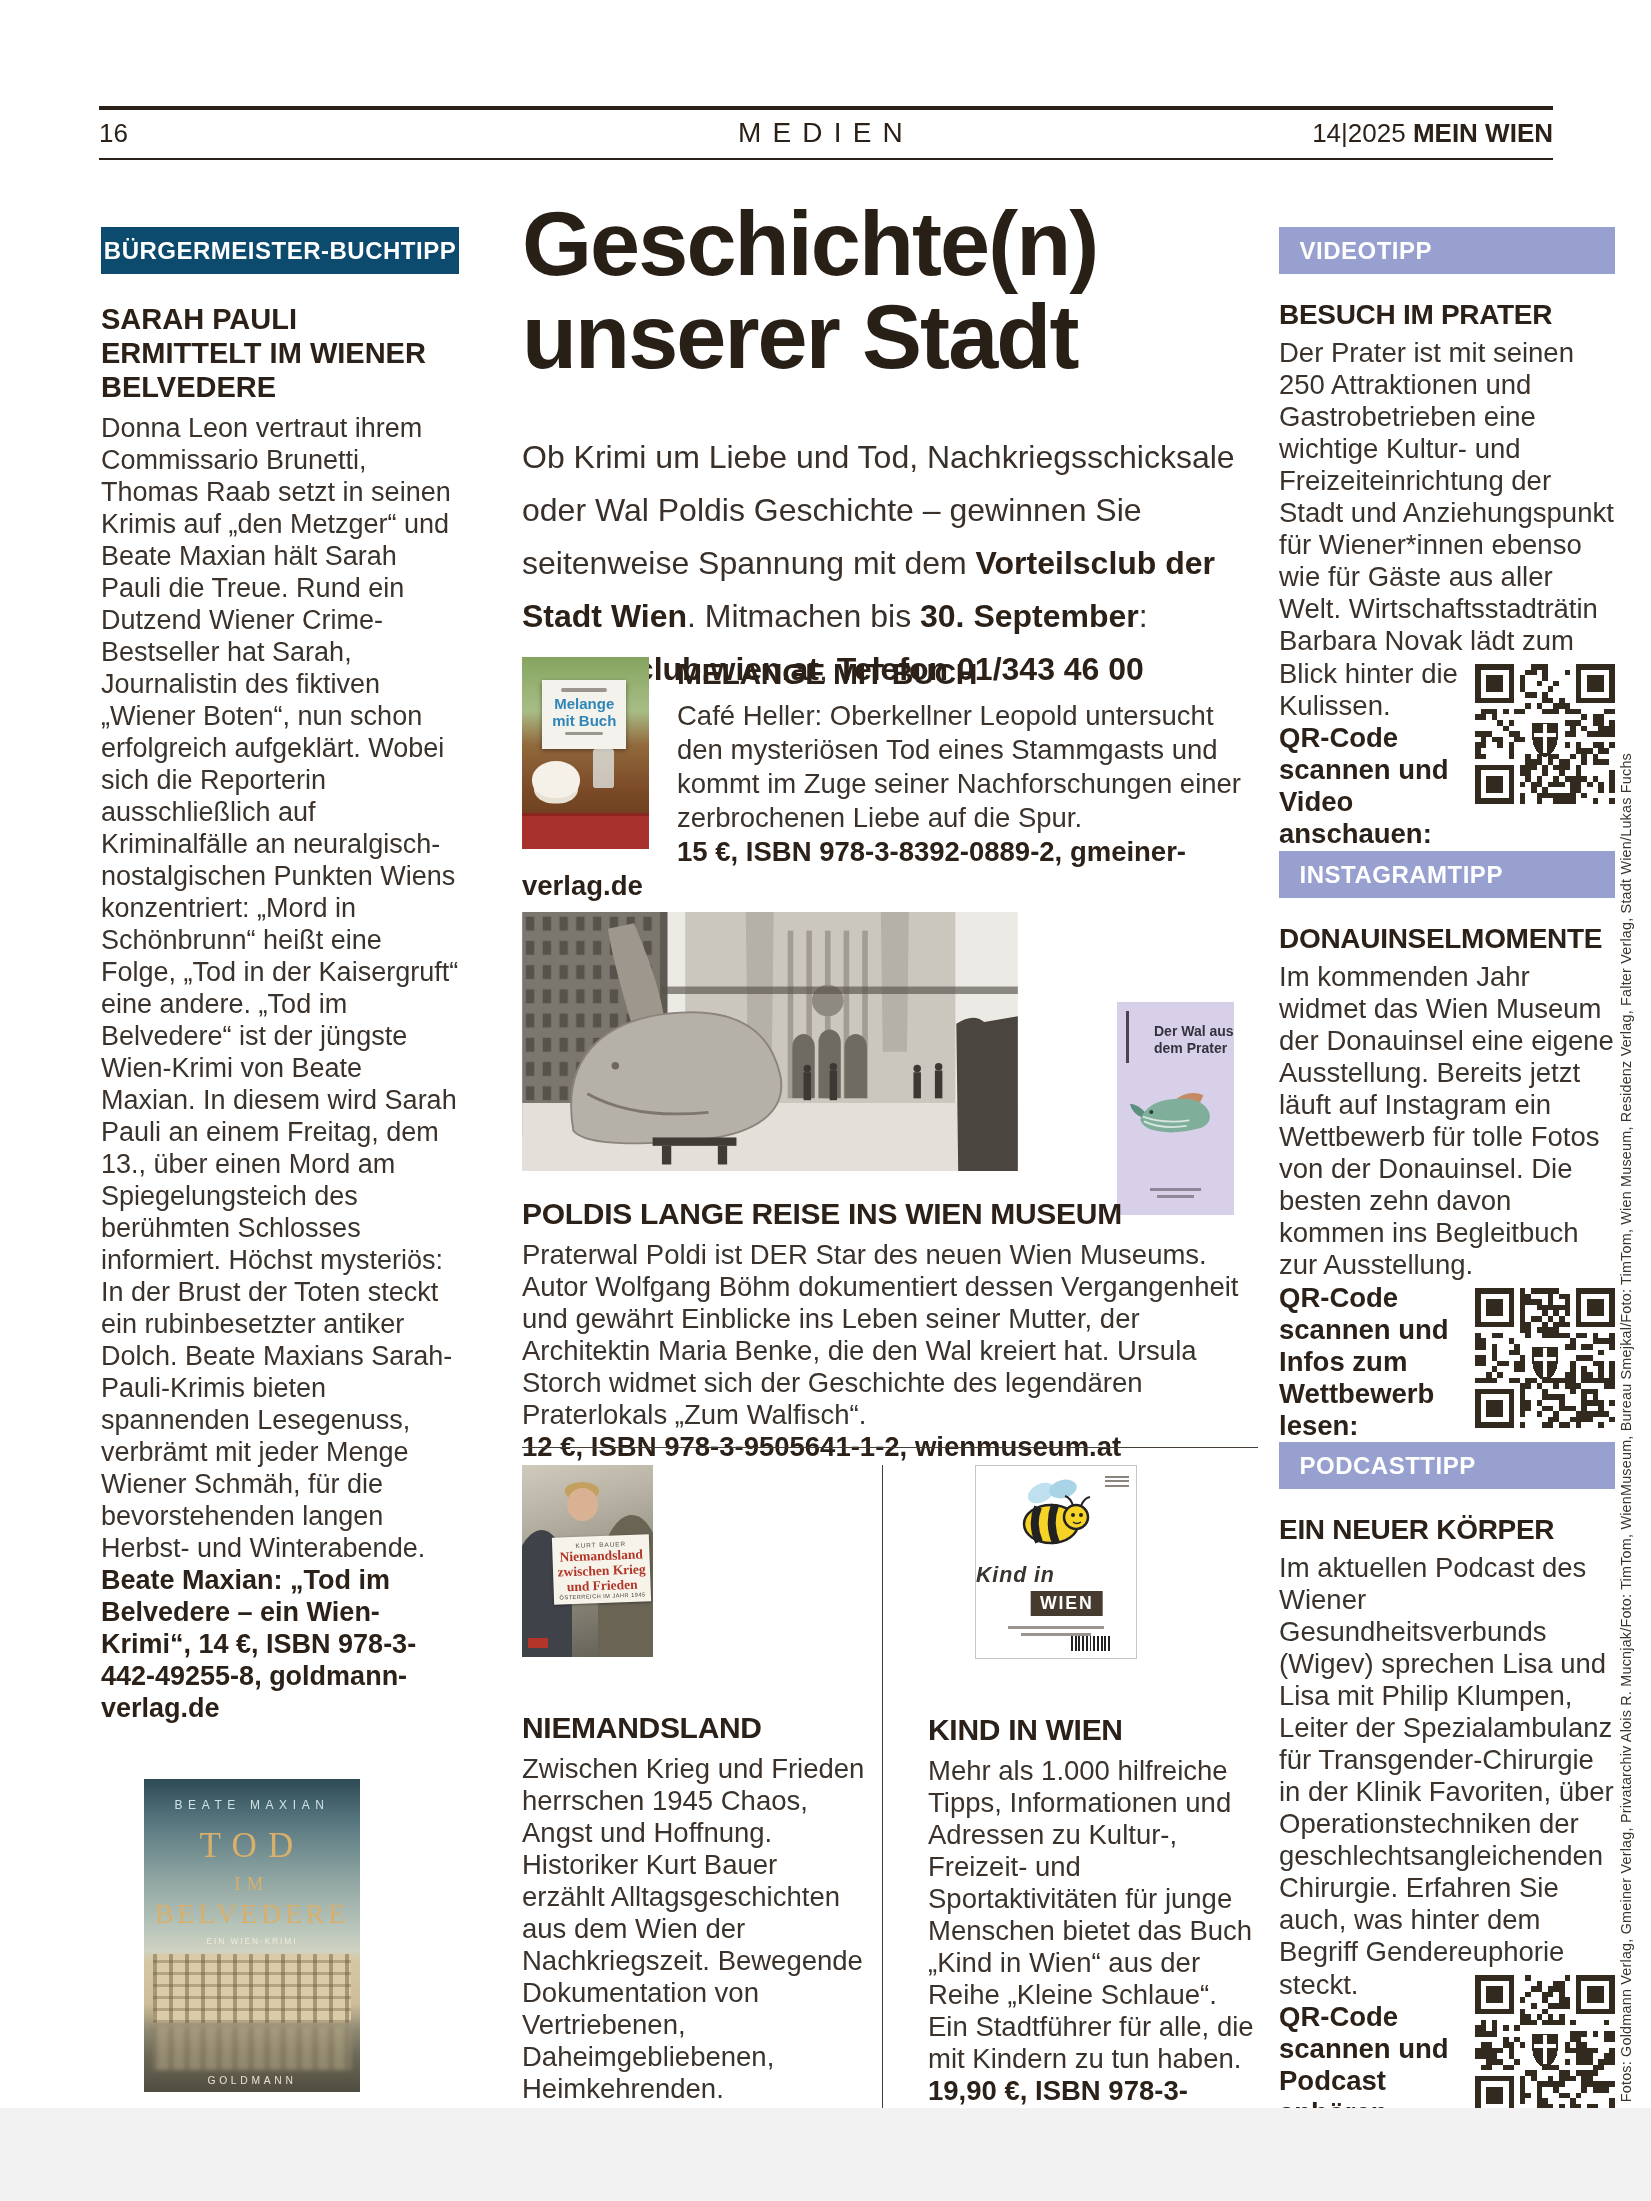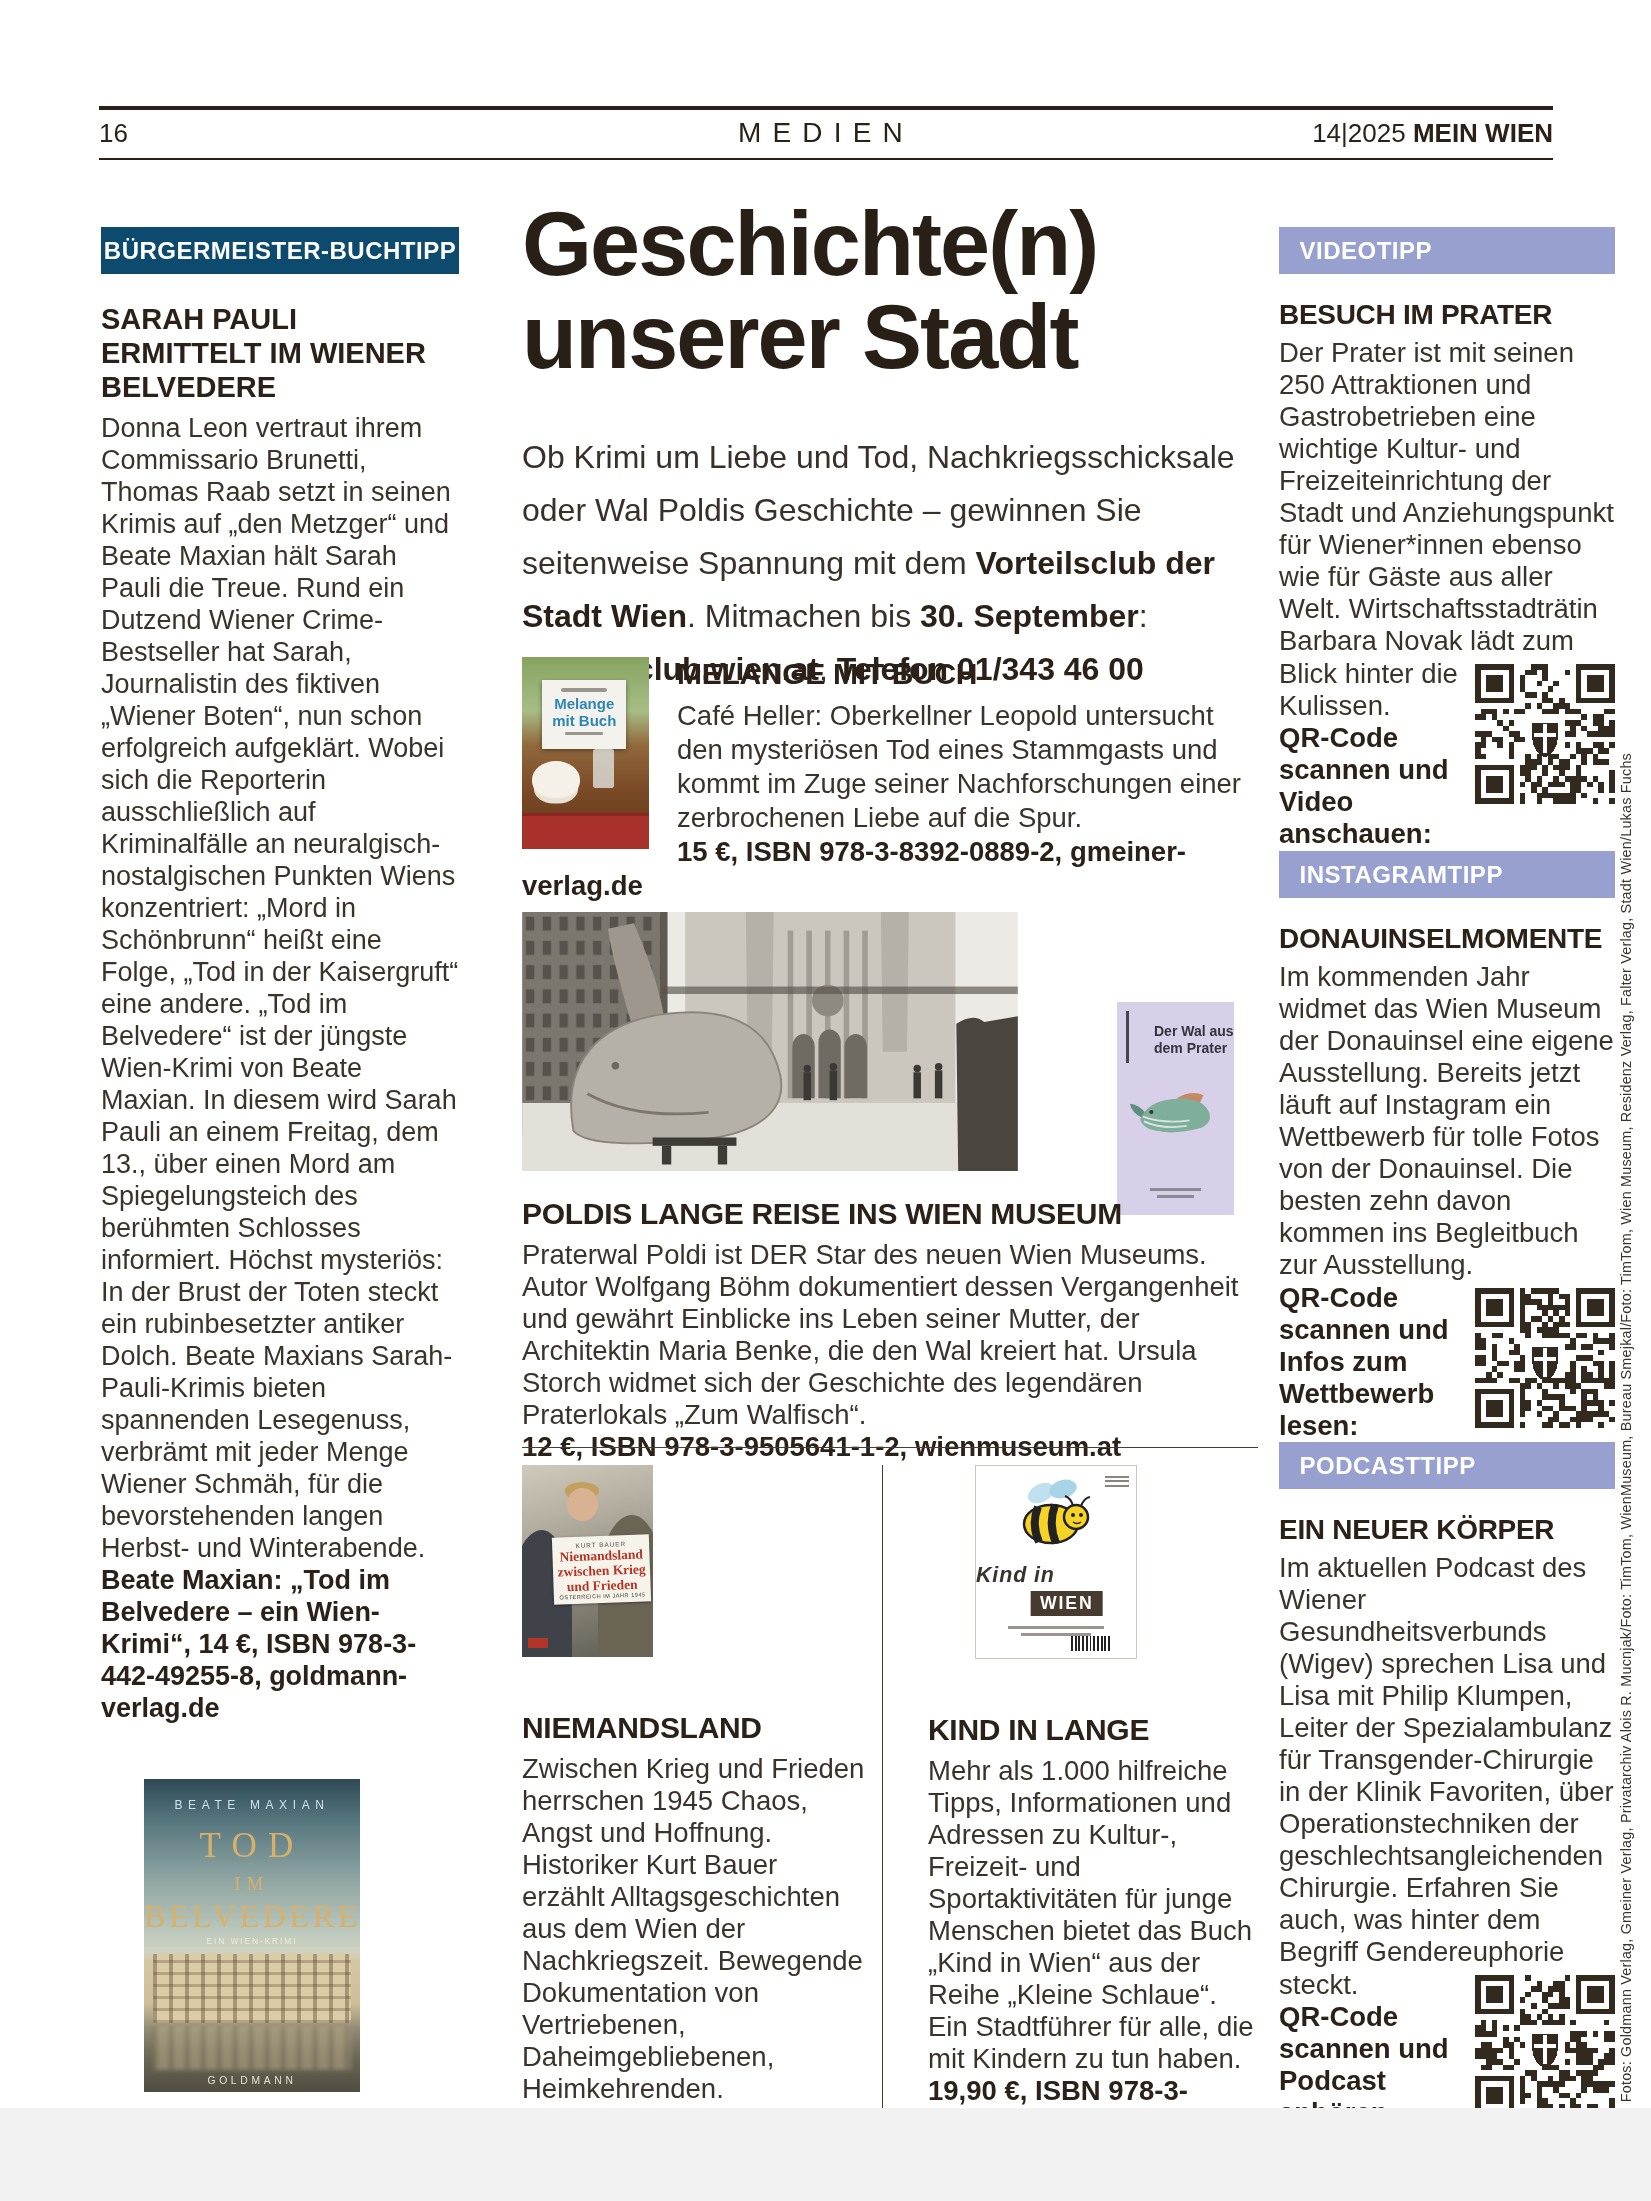"KIND IN LANGE" h3.sec { text: LANGE -> WIEN }
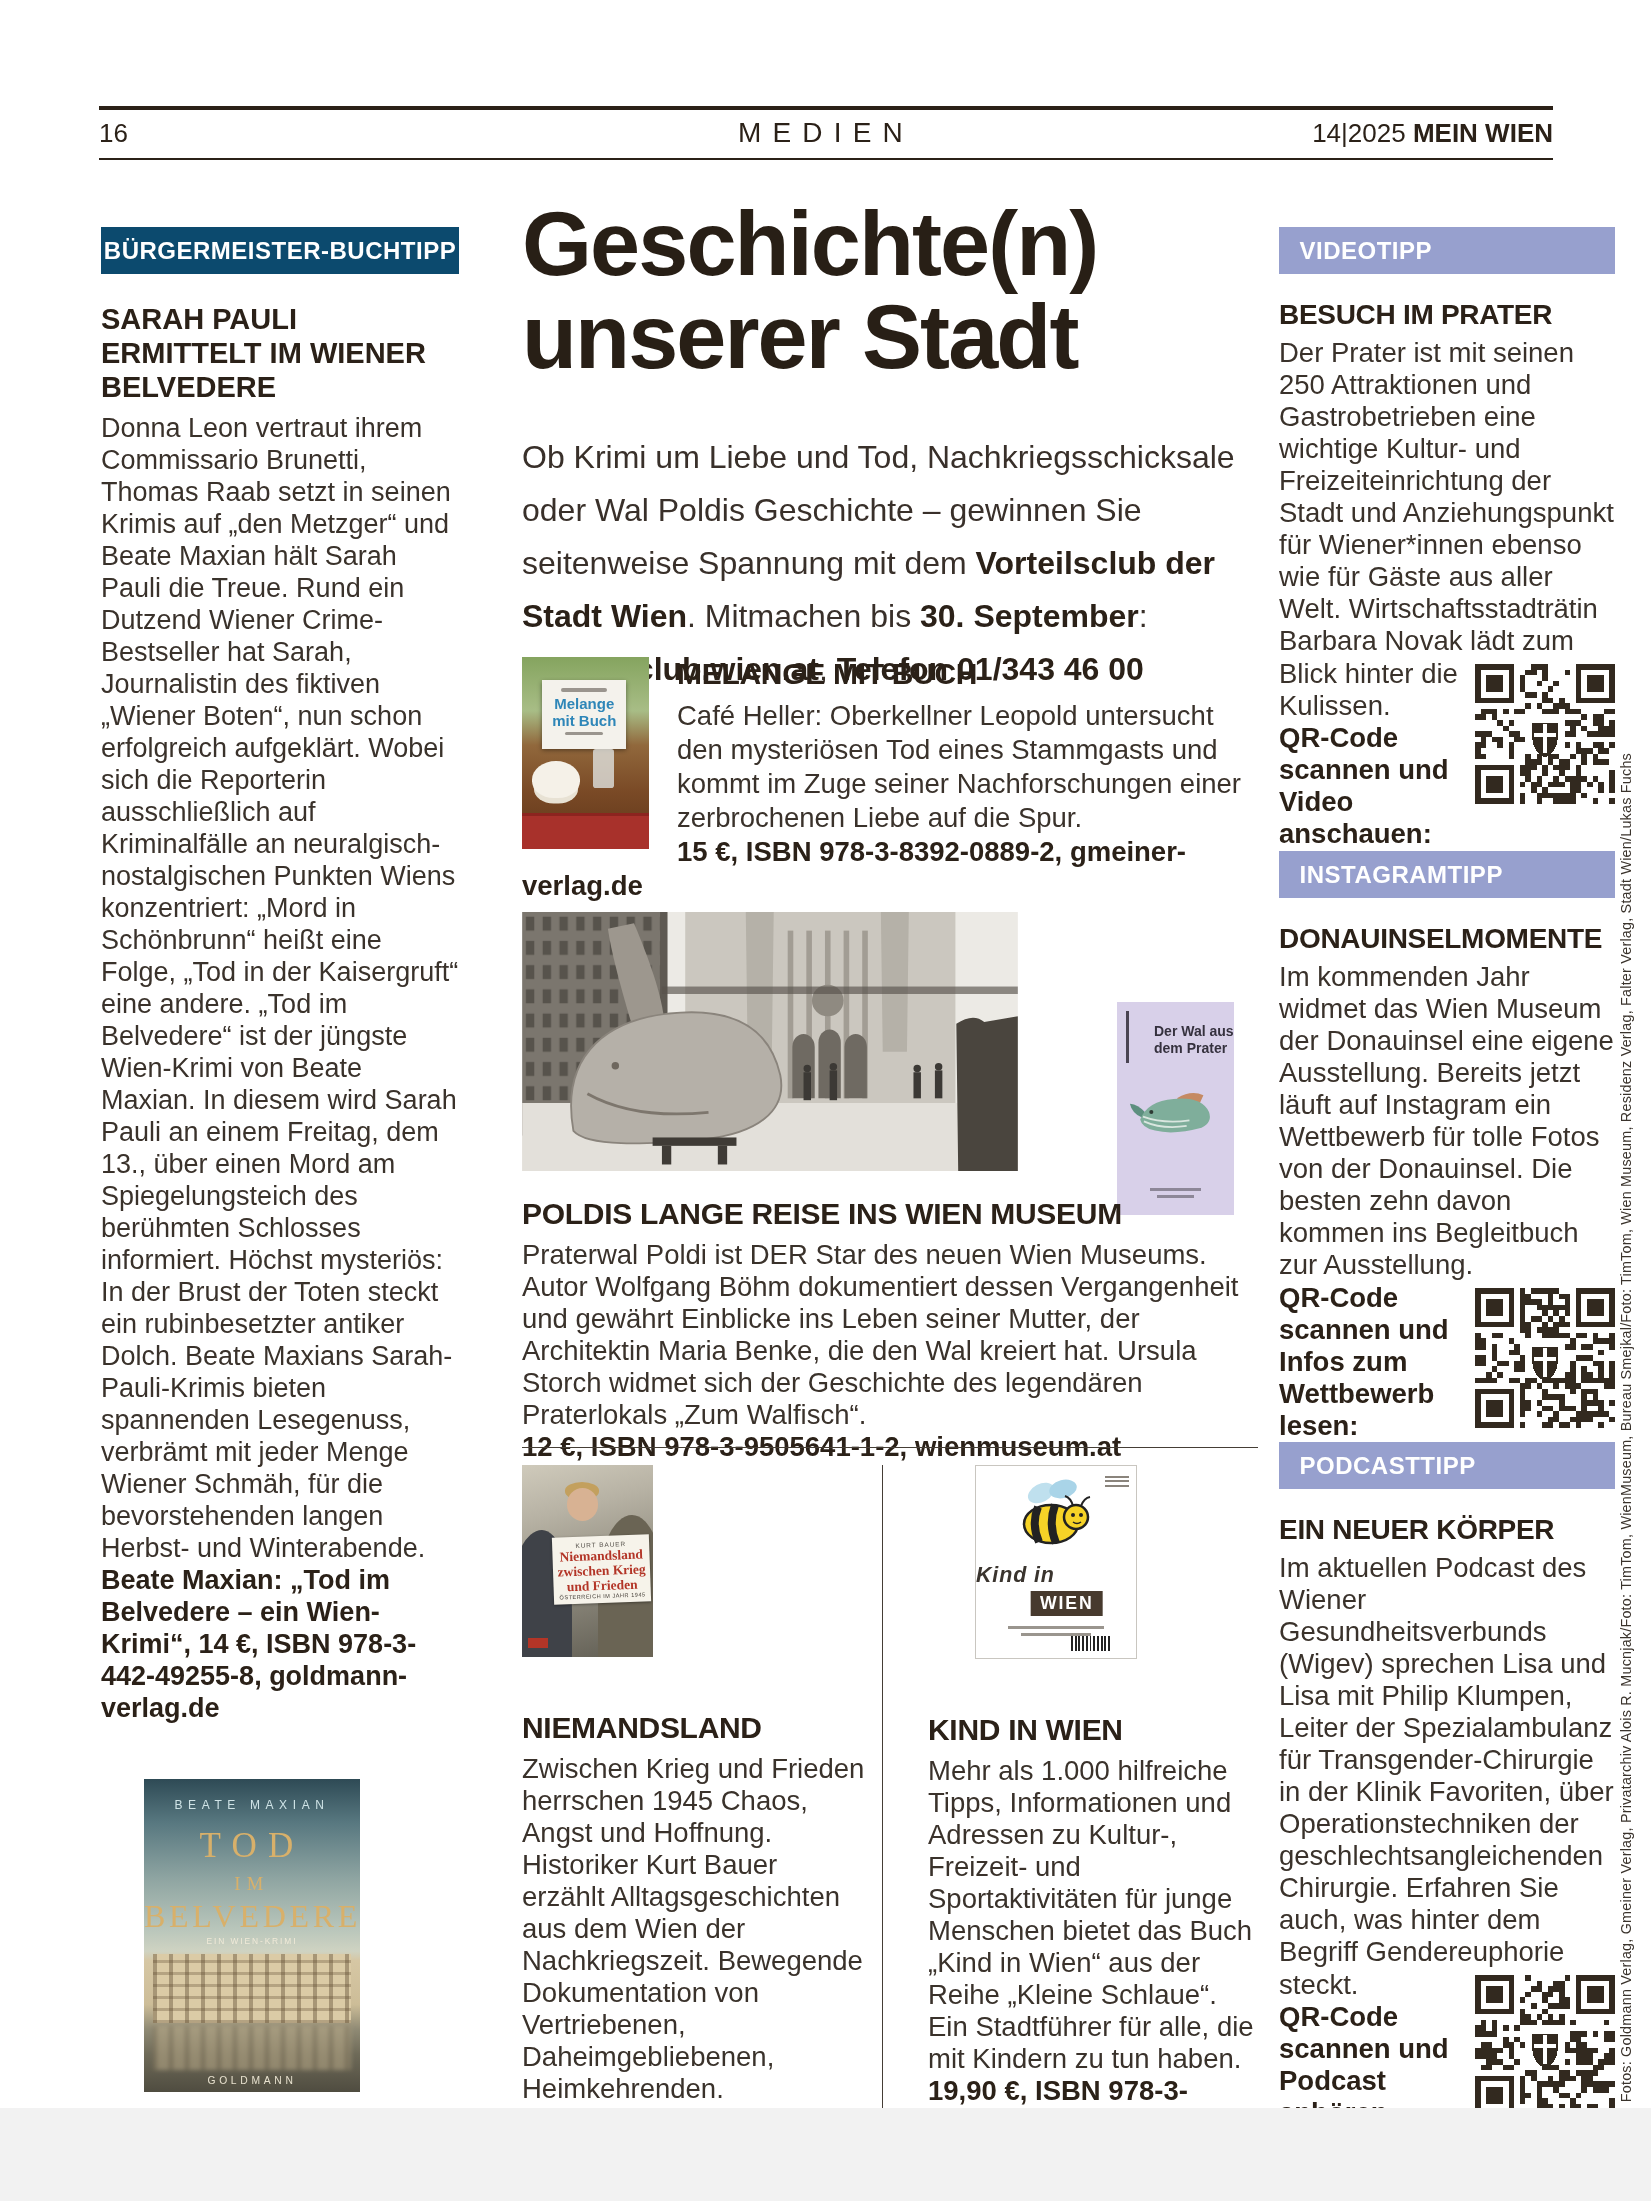"BELVEDERE" .tod-t3 { font-size: 32px -> 28px }
